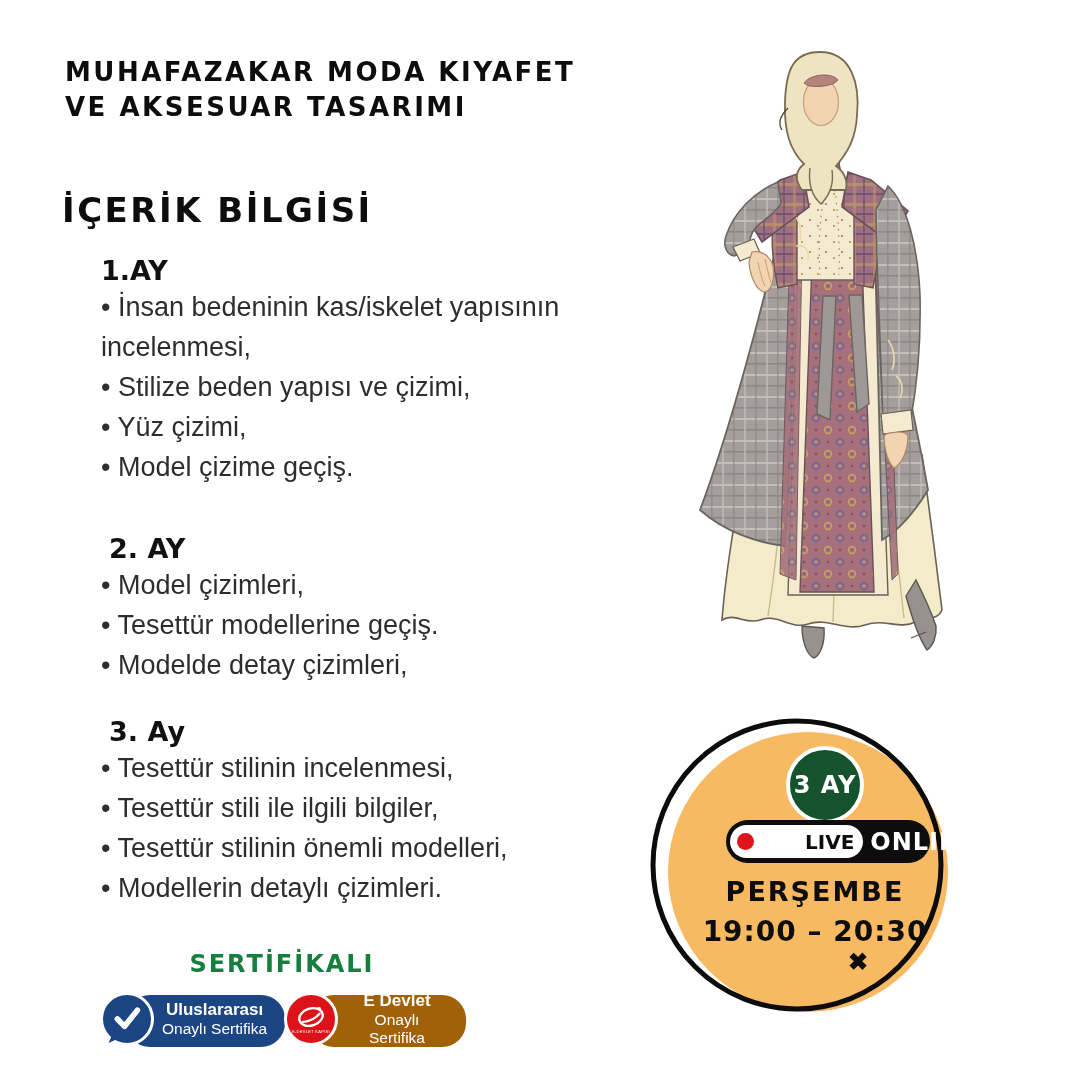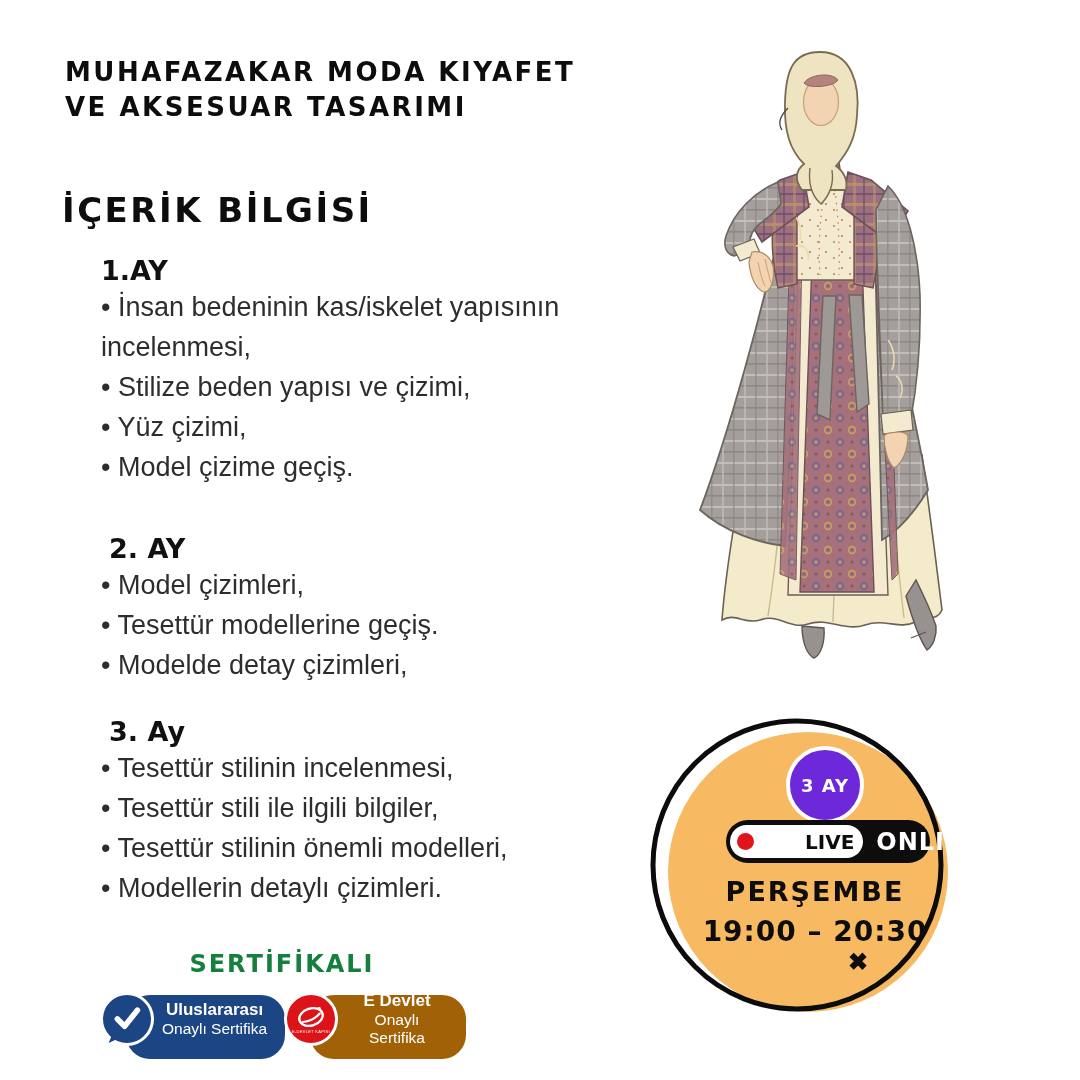"3 AY" .promo-3ay { background: #6d28d9 -> #14532d; font-size: 18px -> 24px }
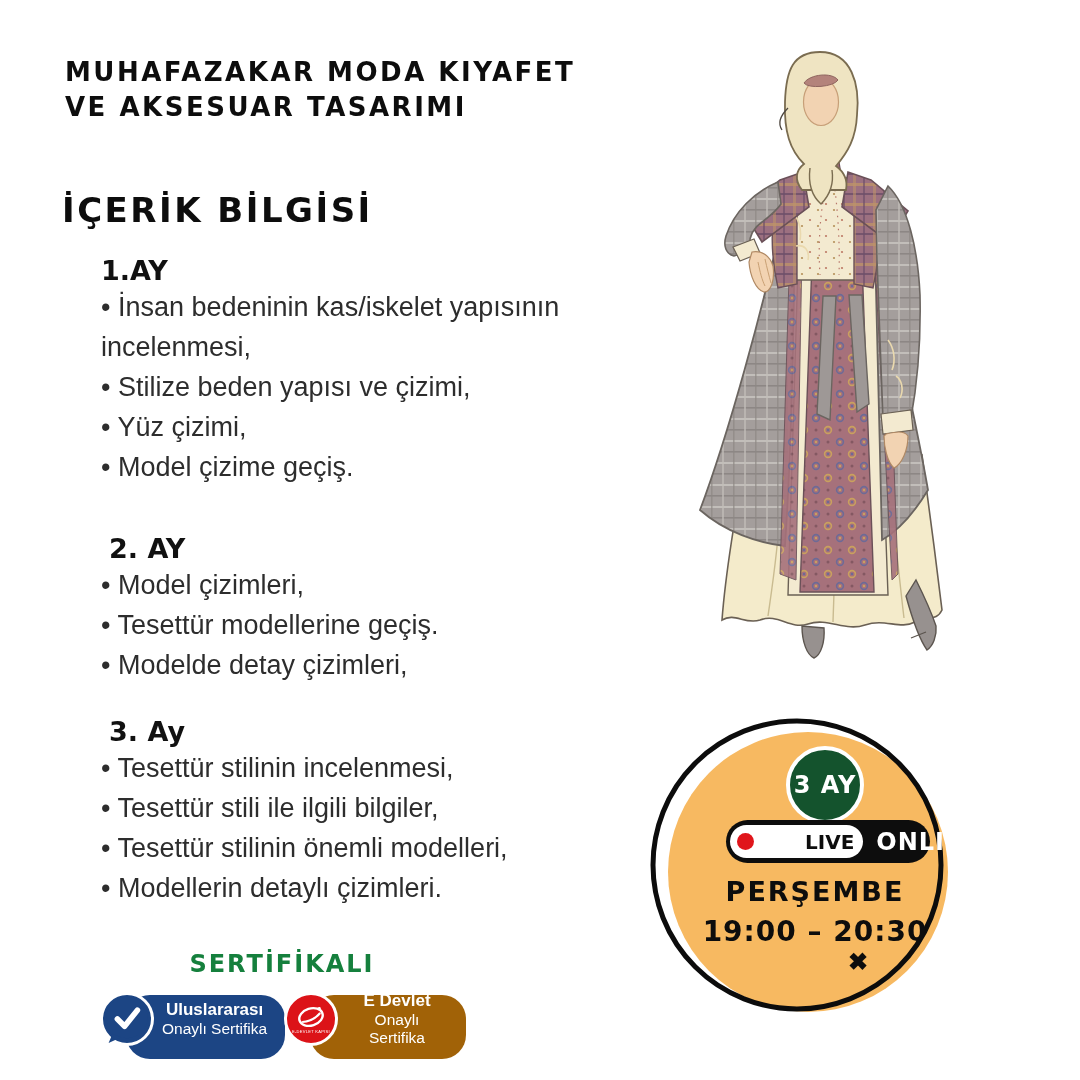"ONLINE" .online-word { margin-left: 13px -> 7px }
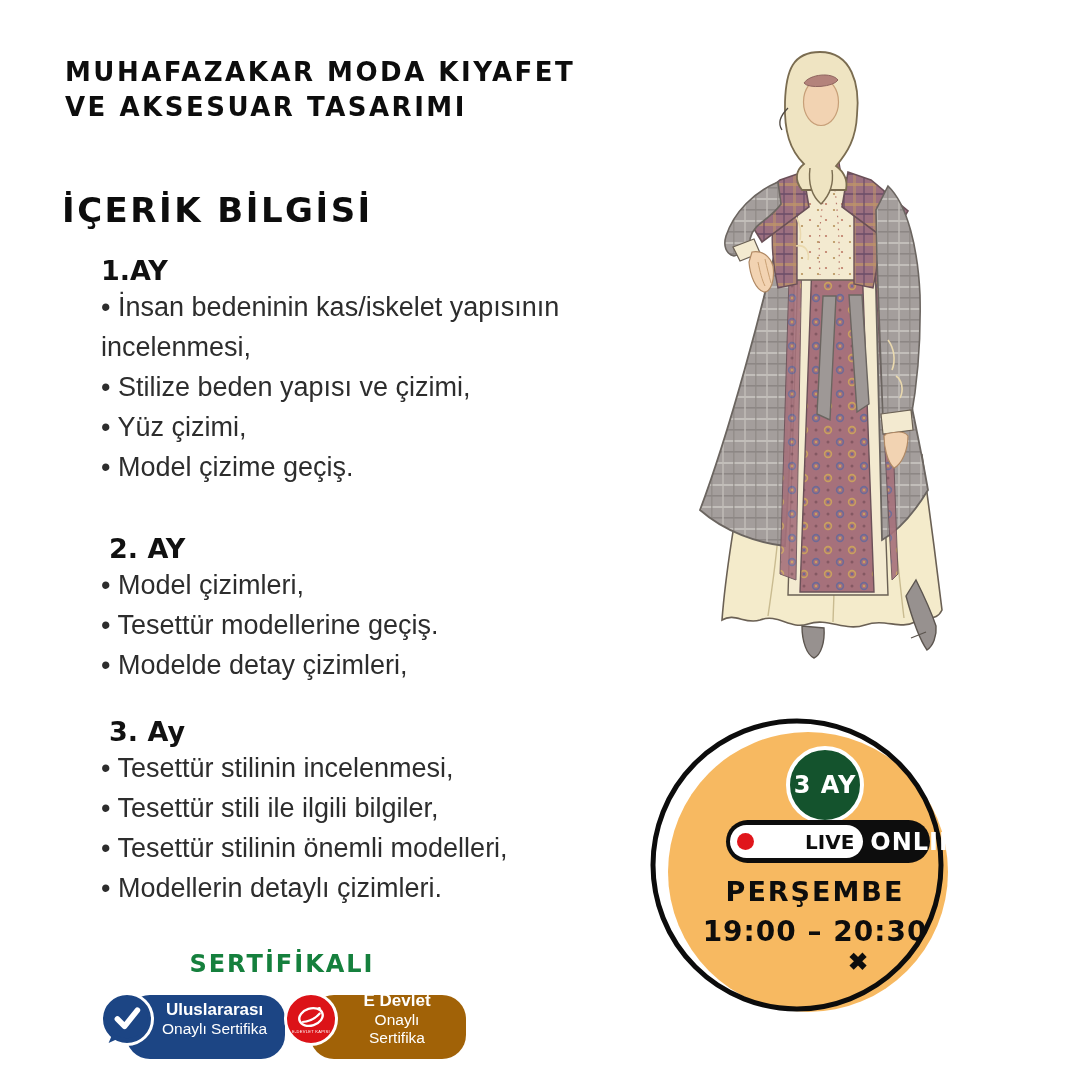"Uluslararası" .cert-pill { padding: 0 18px 16px 36px -> 0 18px 4px 36px }
